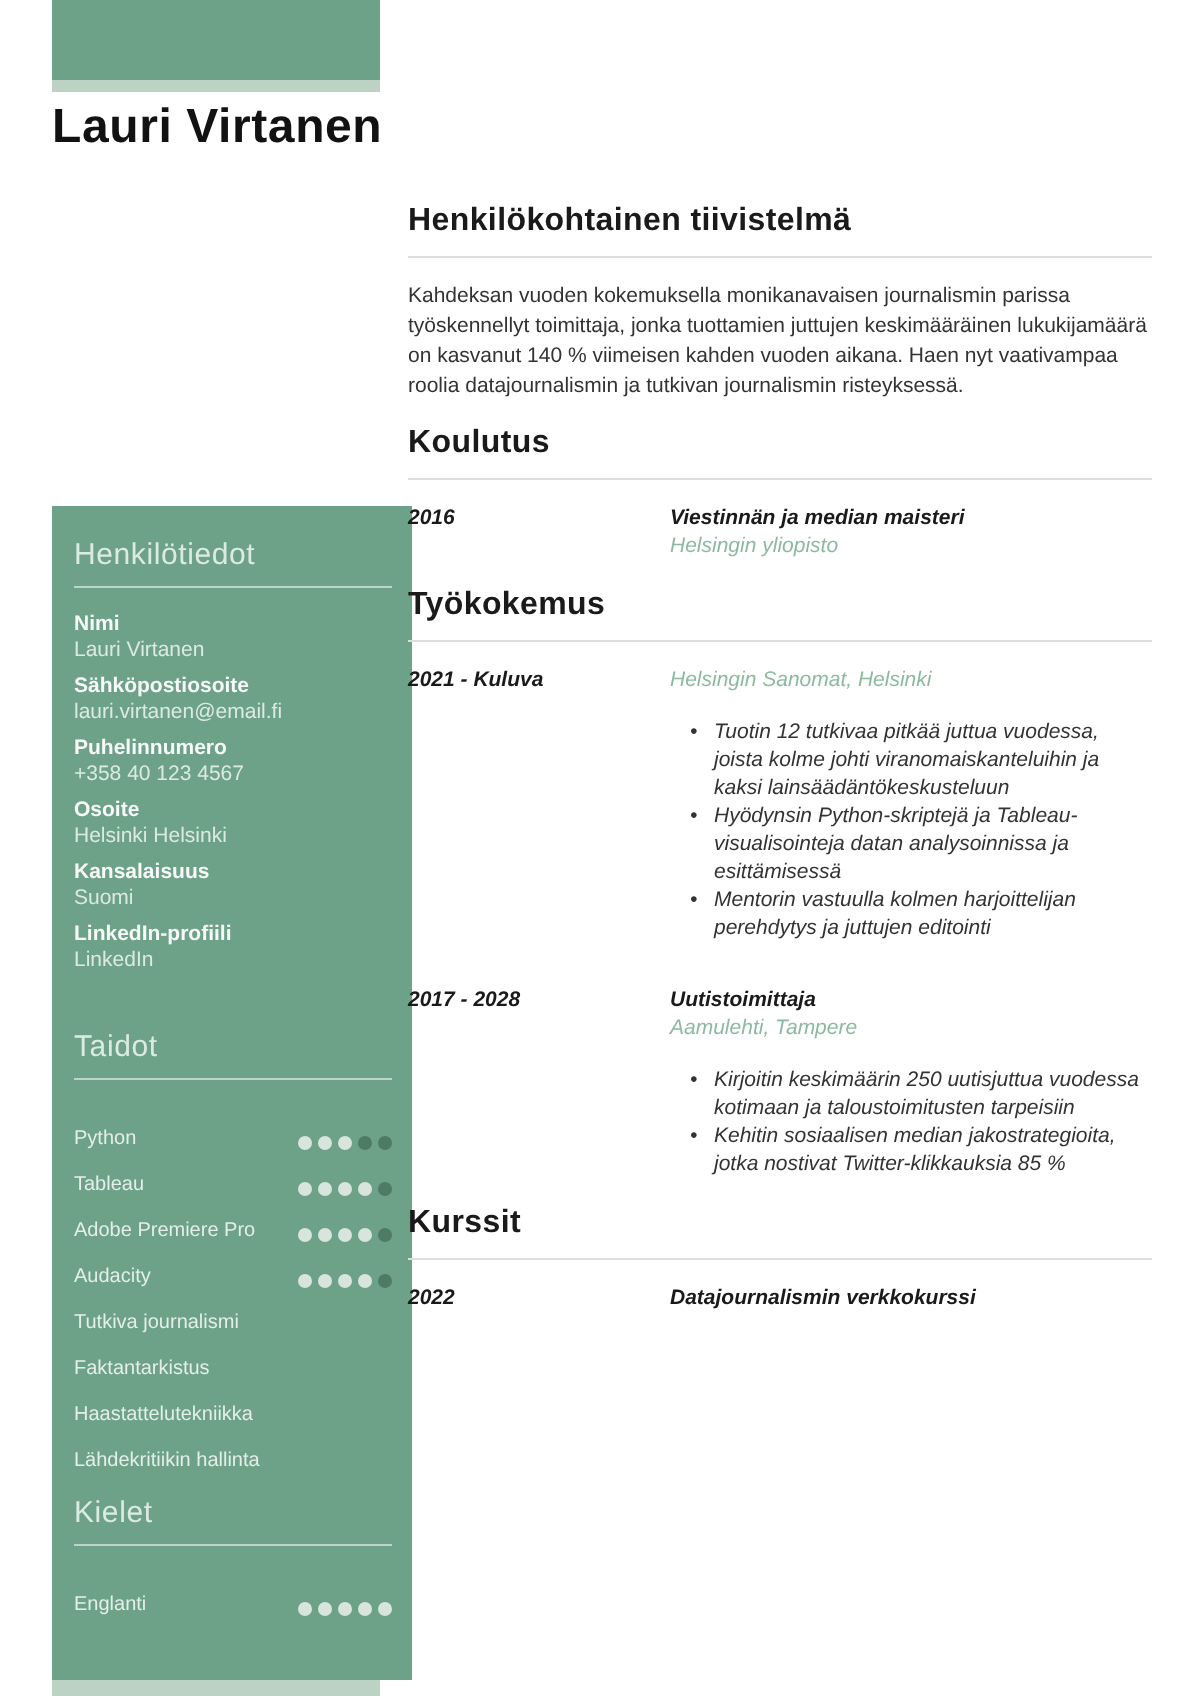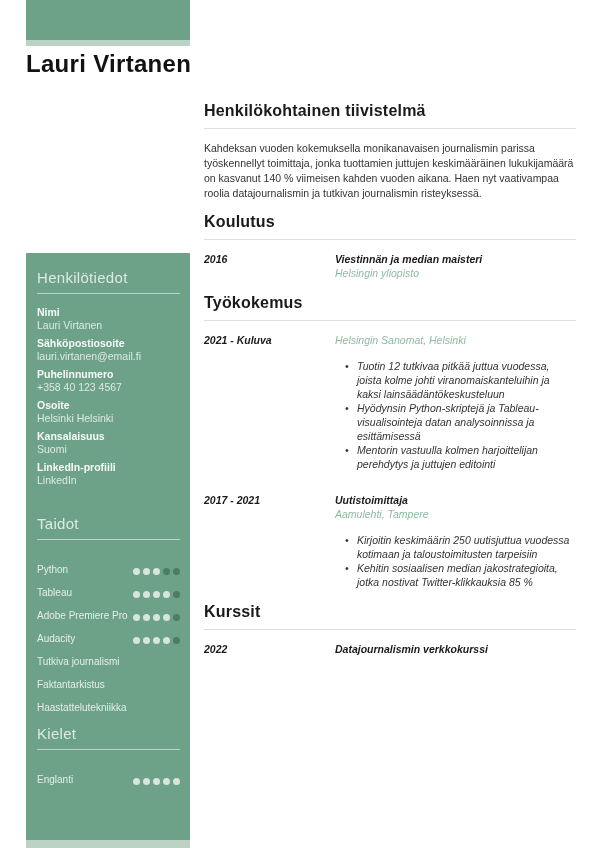"Henkilötiedot" .sidebar { width: 164px -> 180px }
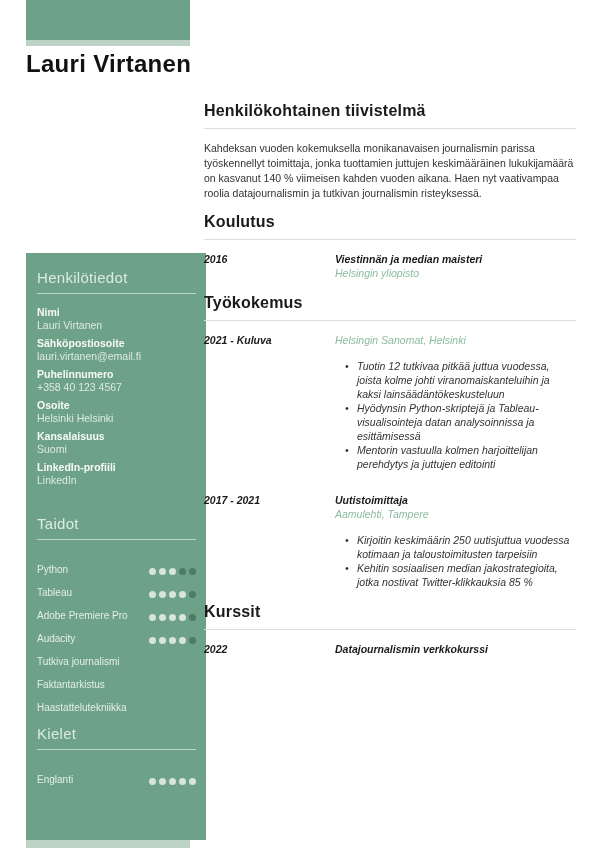"2017 - 2021" div.entry-period { text: 2021 -> 2028 }
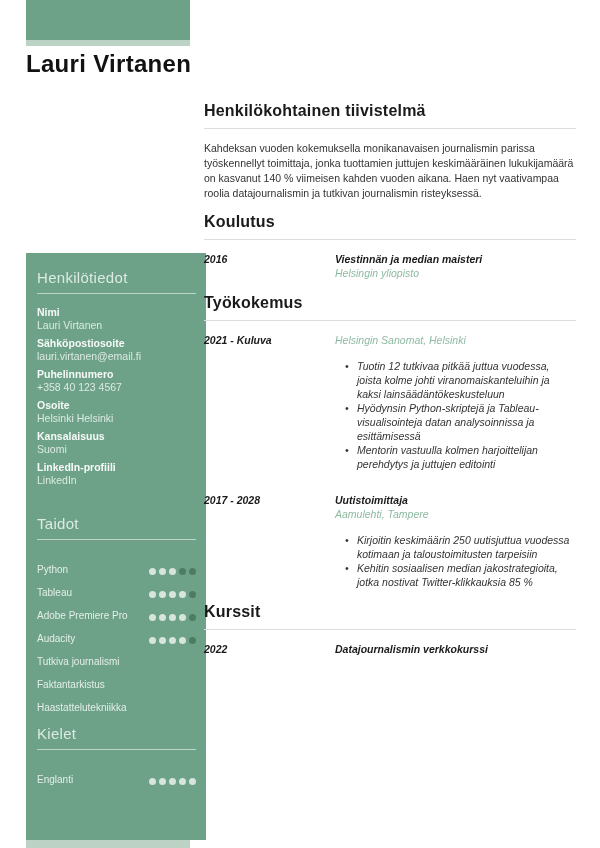"Lähdekritiikin hallinta" div.skill-row { html: none -> <div> <span>Lähdekritiikin hallinta</span> </div> }
